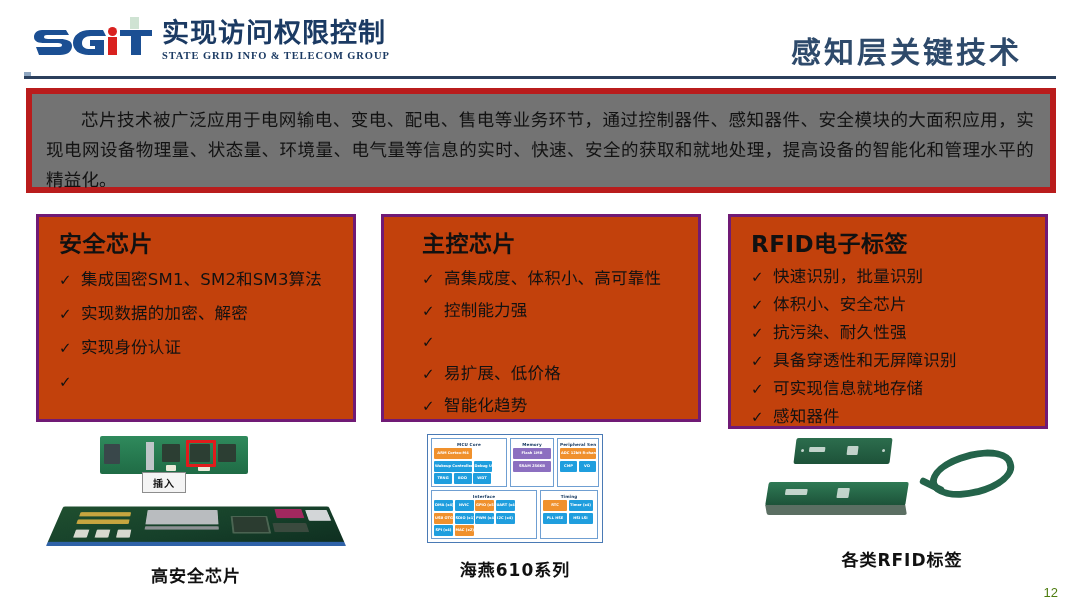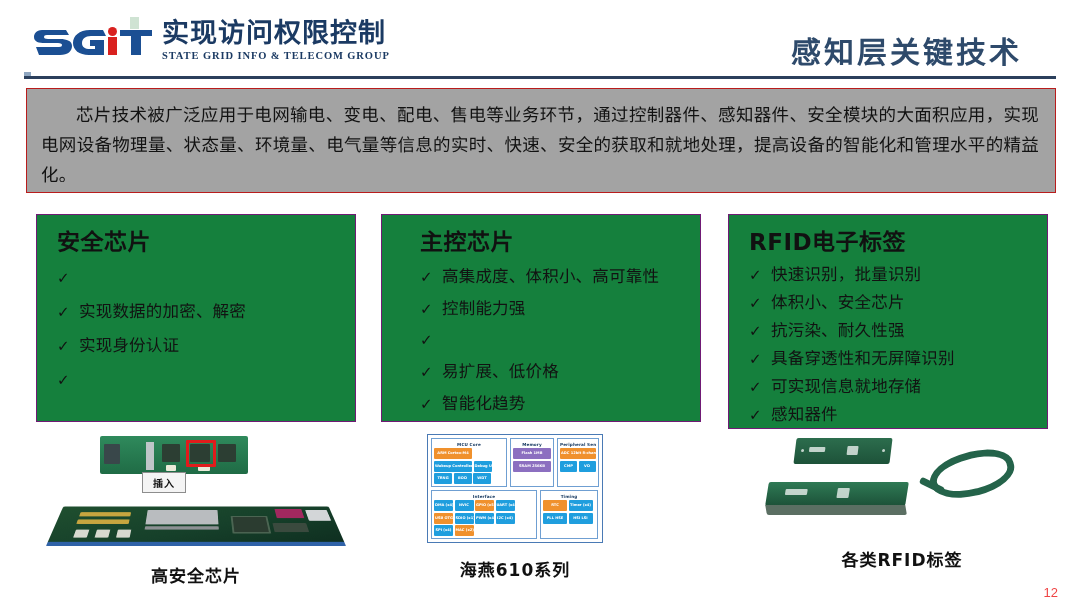"芯片技术被广泛应用于电网输电、变电、配电、售电等业务环节，通过控制器件、感知器件" .intro-box { background: #a3a3a3 -> #737373; border: 1px solid #b91c1c -> 6px solid #b91c1c }
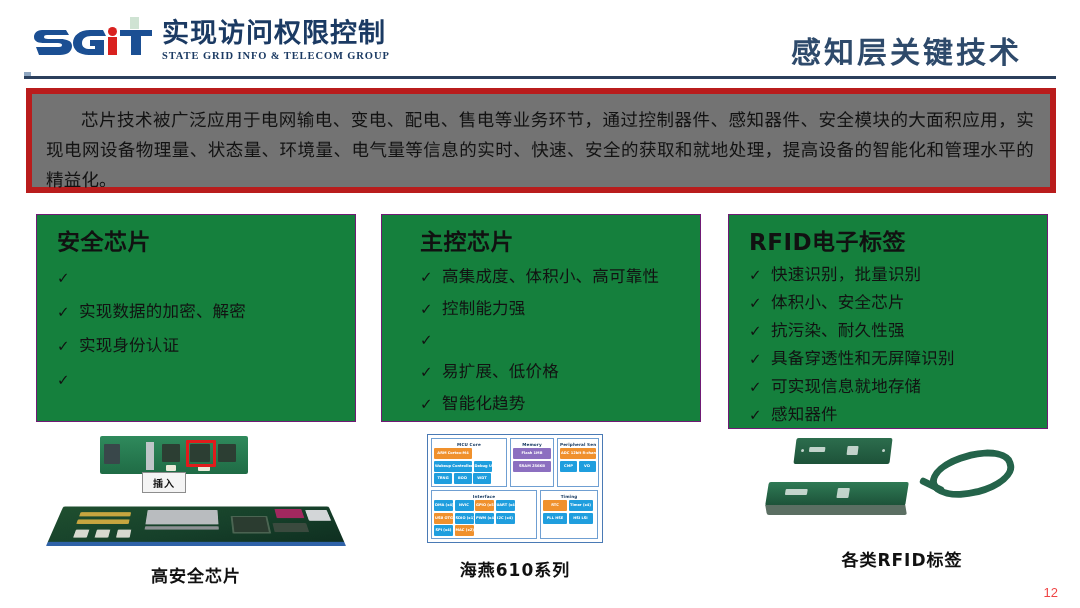"安全芯片" .card { background: #15803d -> #c2410c; border: 1px solid #701a75 -> 3px solid #701a75 }
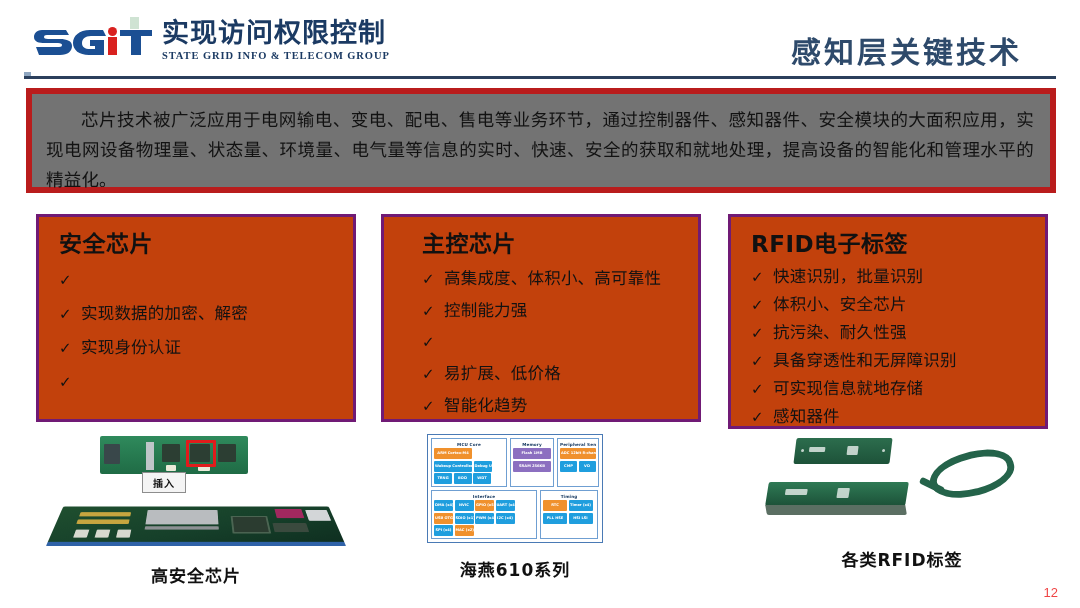"集成国密SM1、SM2和SM3算法" span.bullet-text { html: none -> <span>集成国密SM1、SM2和SM3算法</span> }
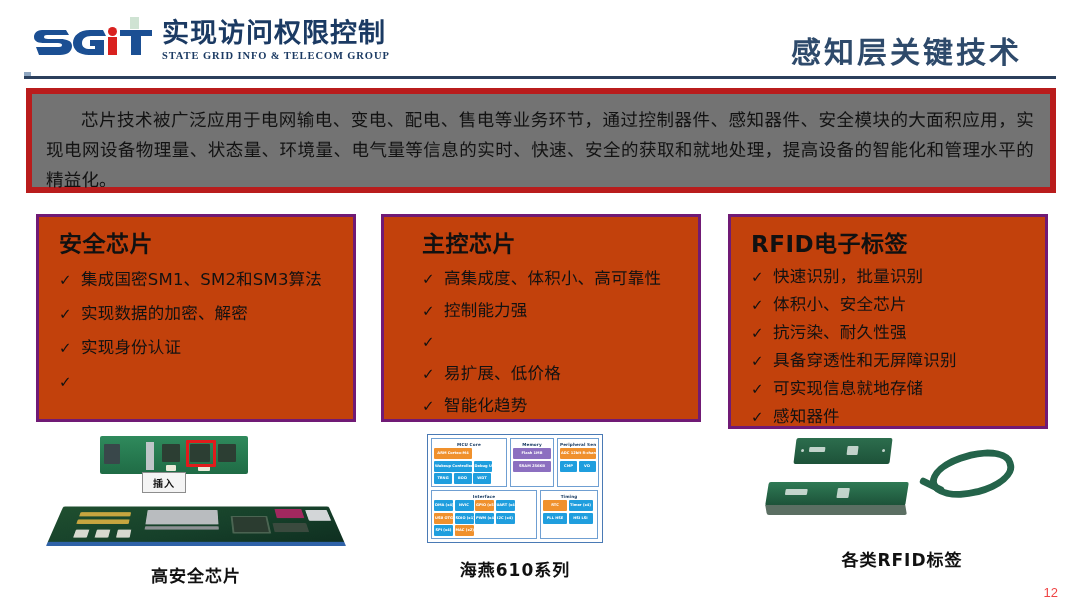"12" .page-number { color: #ef4444 -> #4d7c0f }
